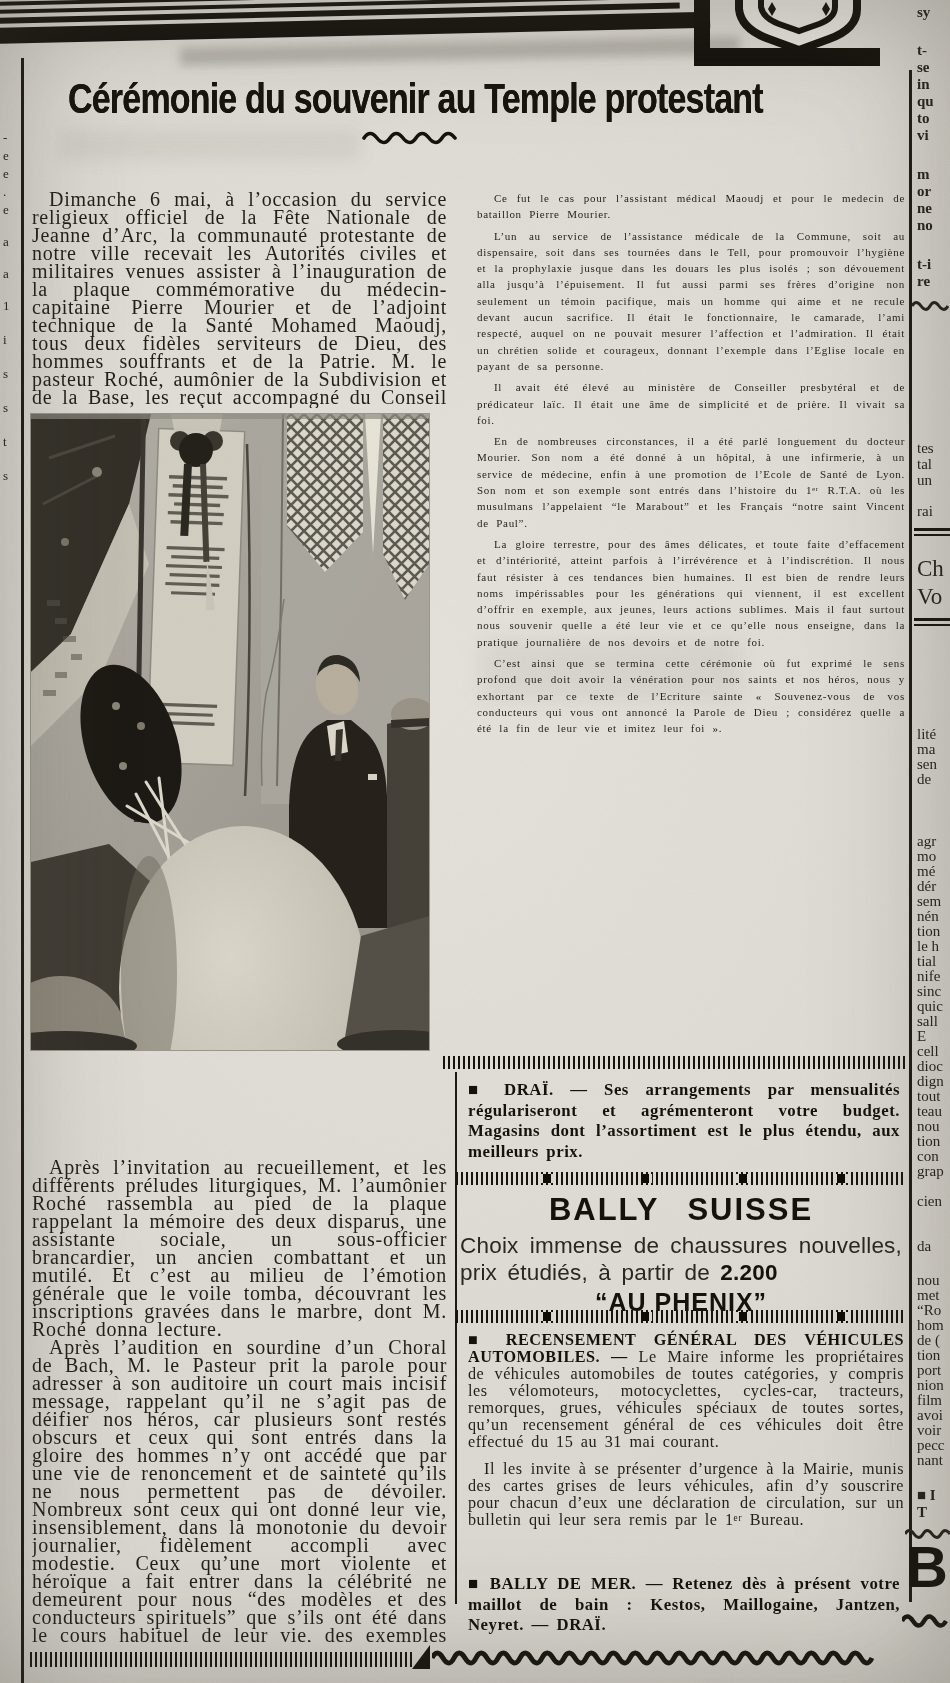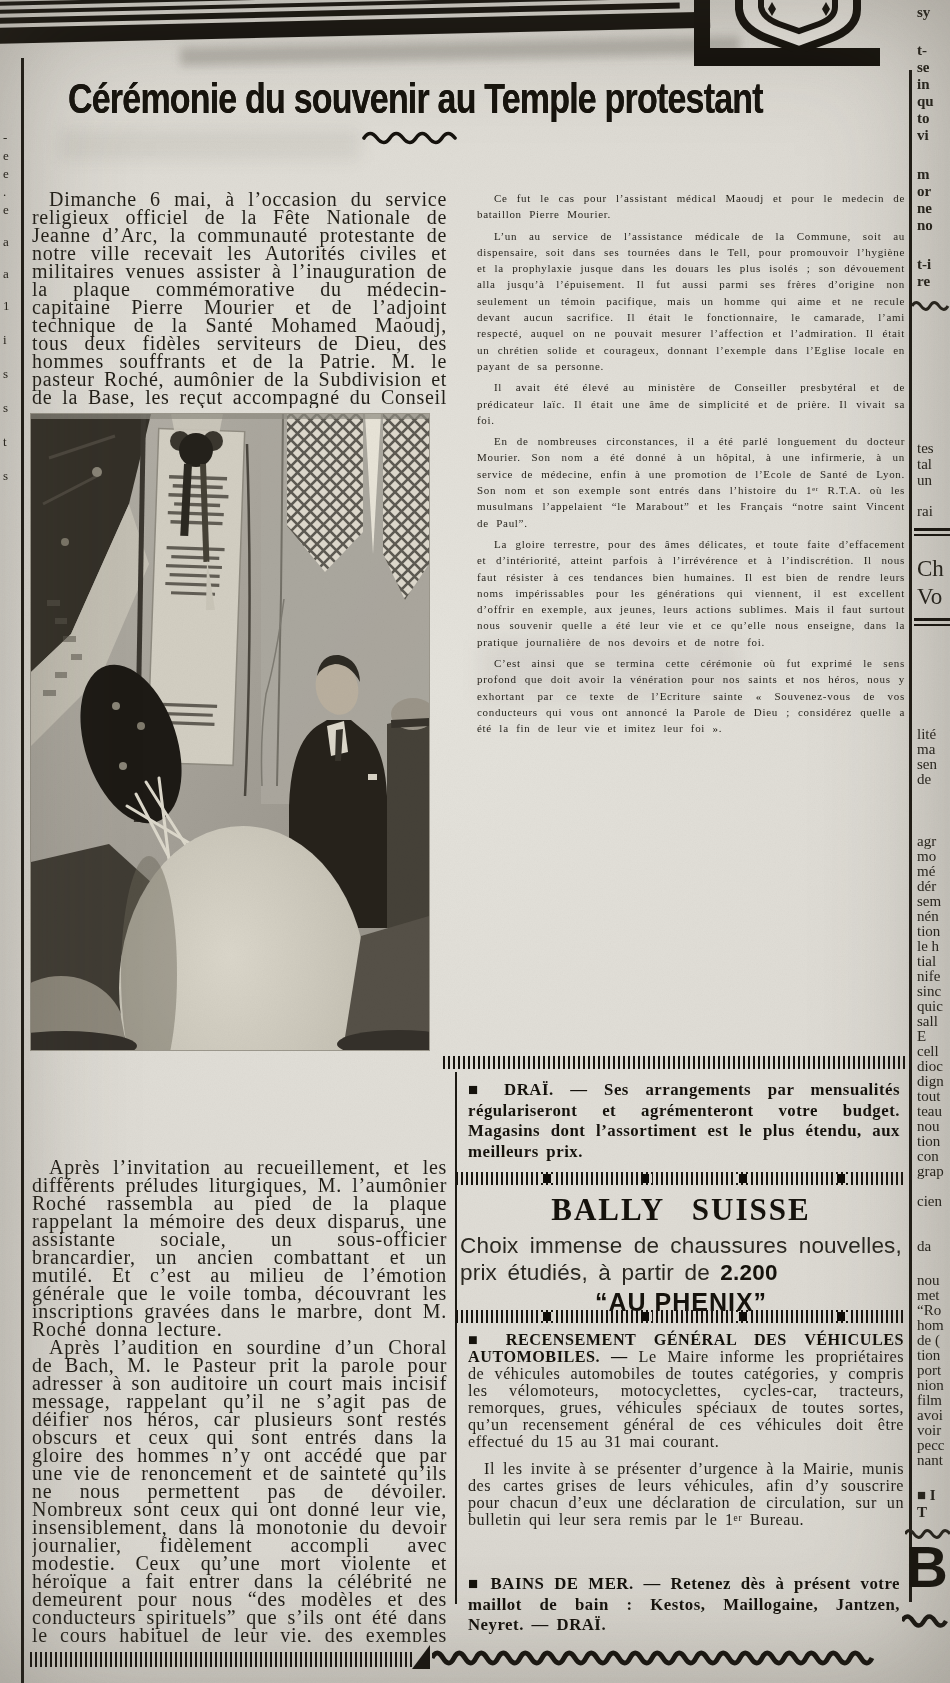"BALLY SUISSE" .bally-title { font-family: Liberation Serif, serif -> Liberation Sans, sans-serif }
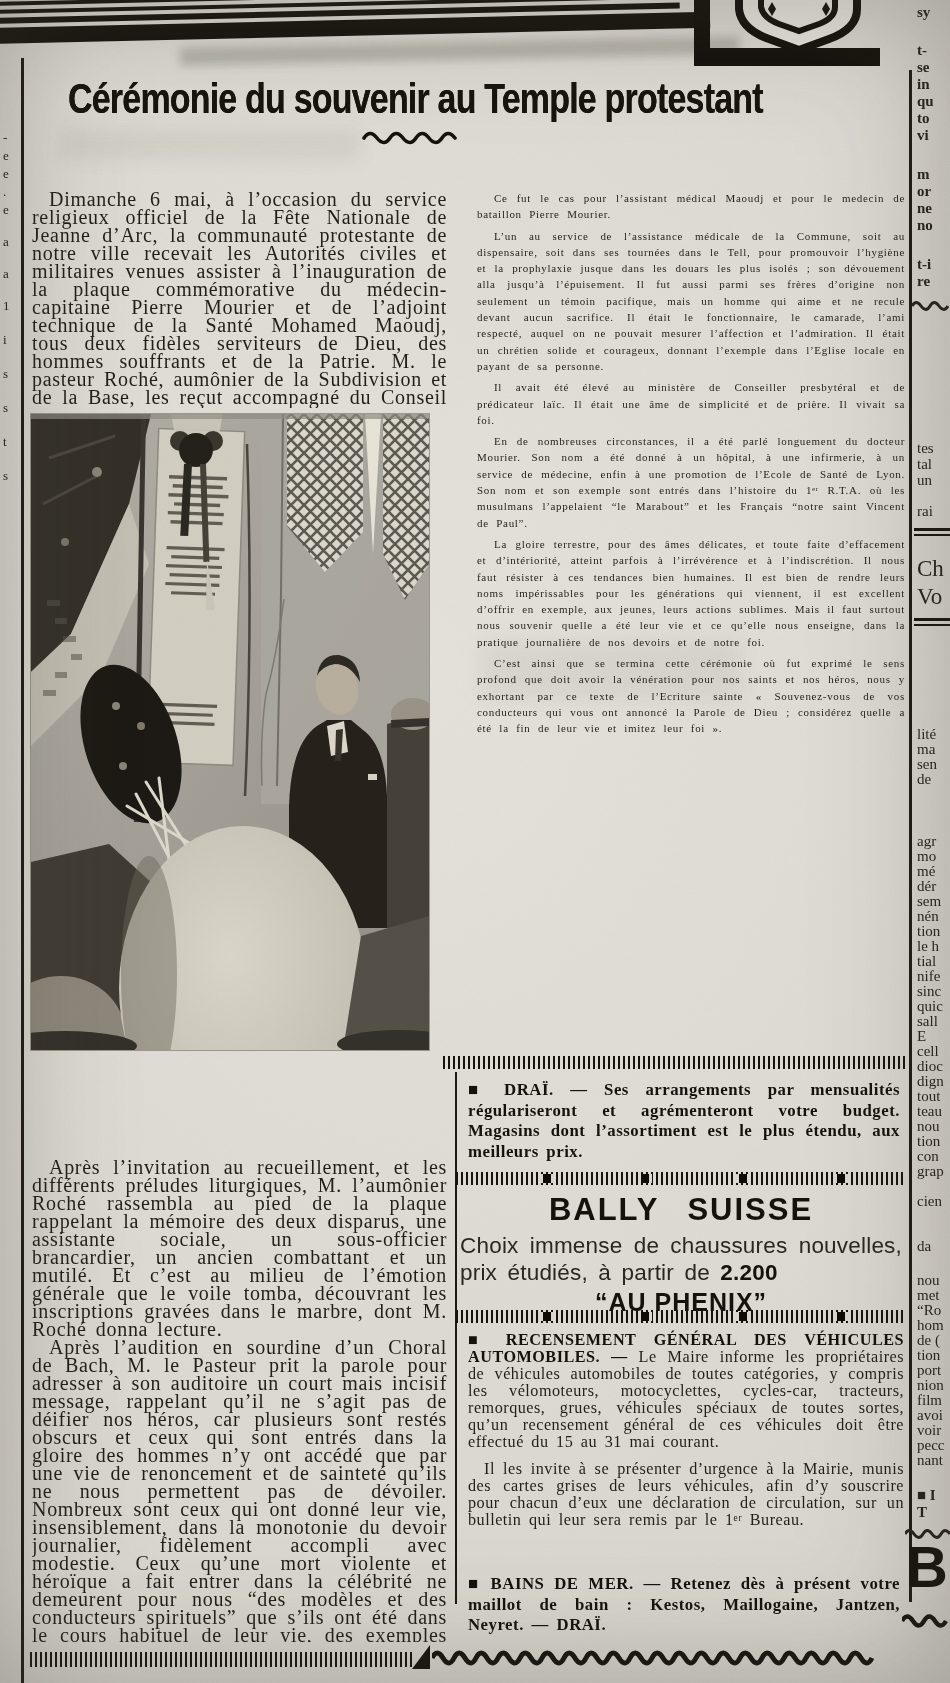"BAINS DE MER. —" span.b { text: BAINS -> BALLY }
